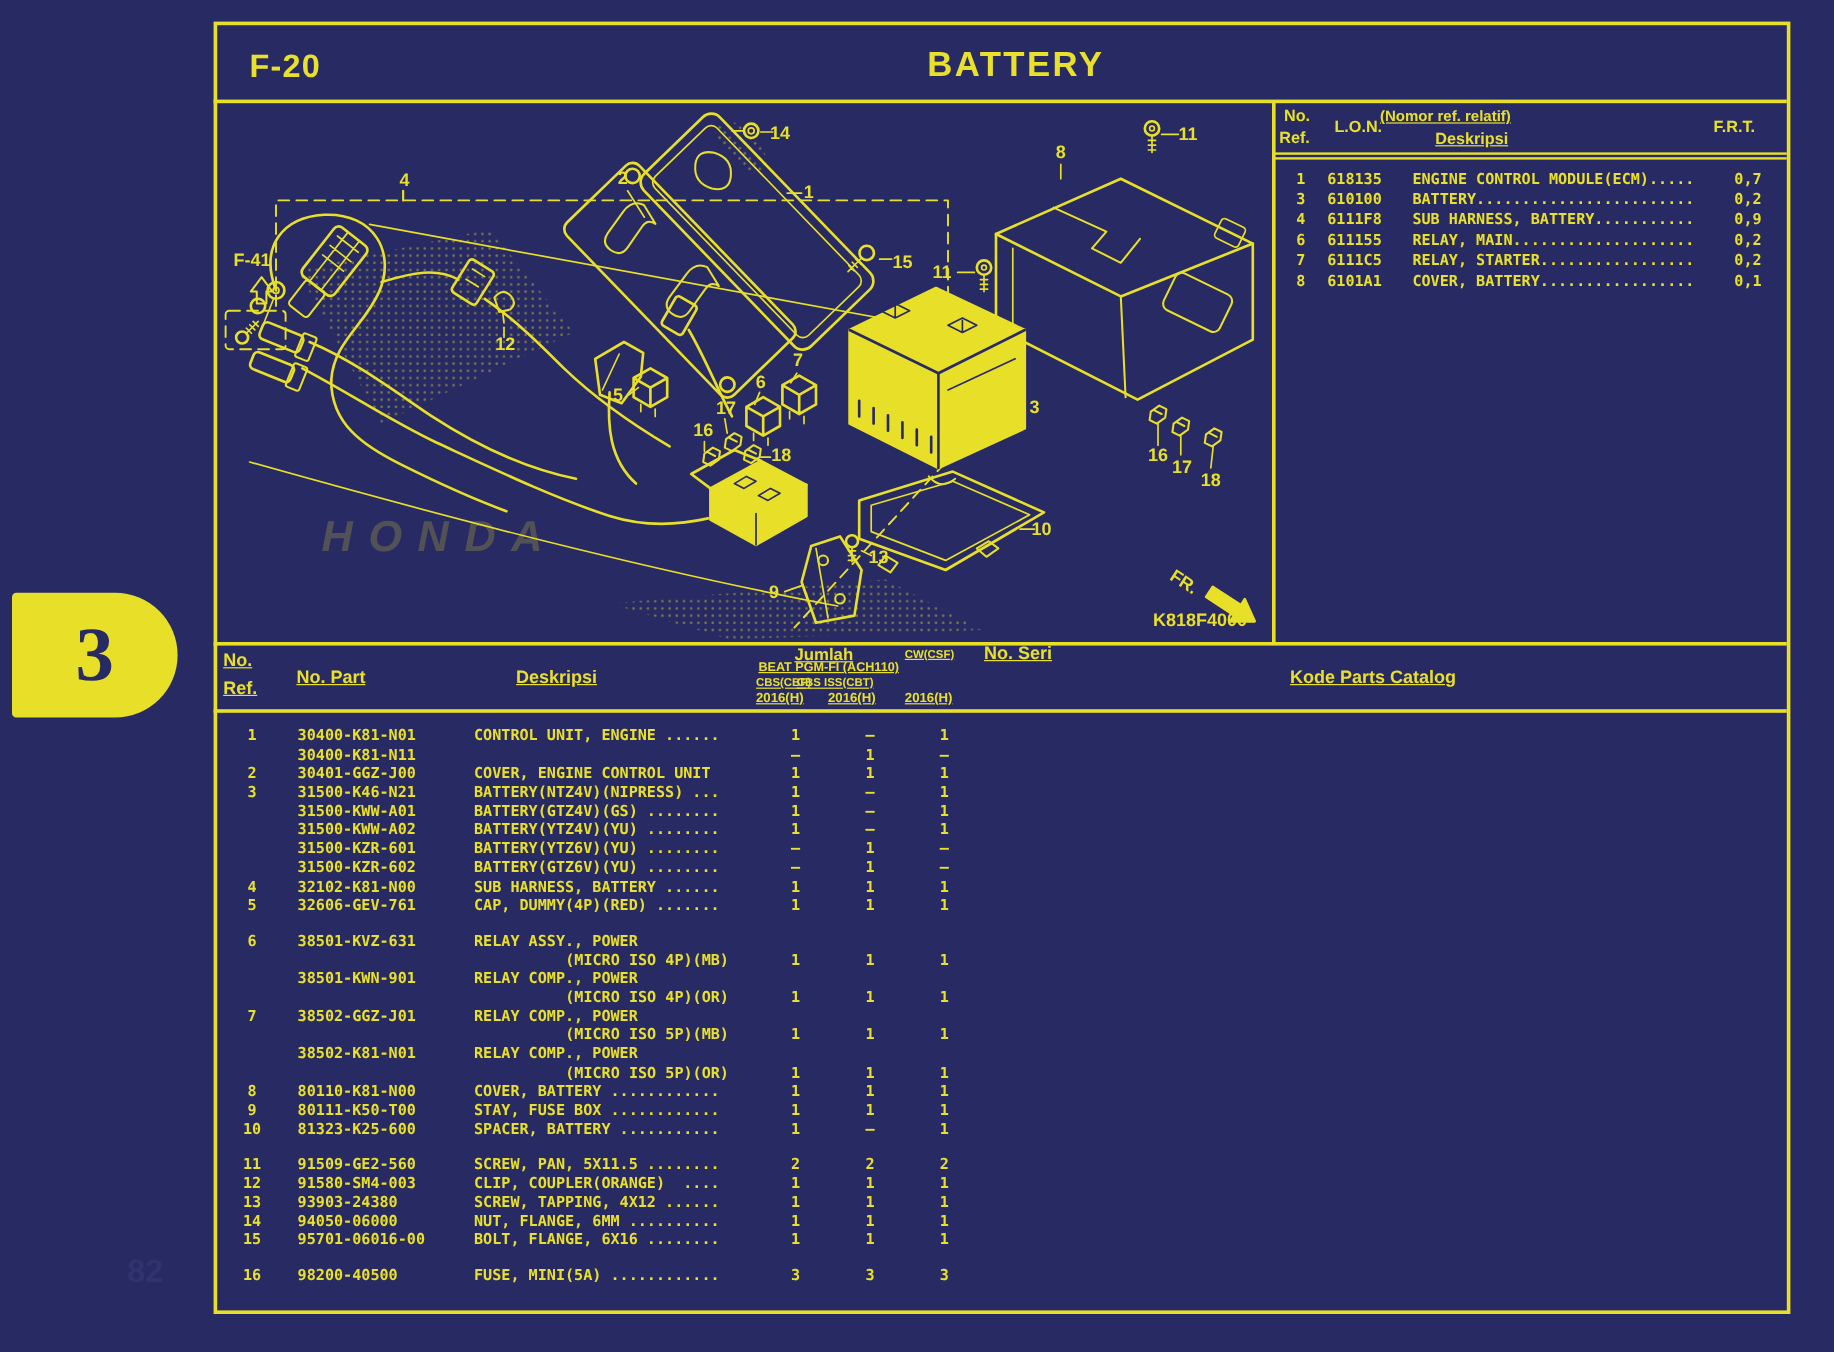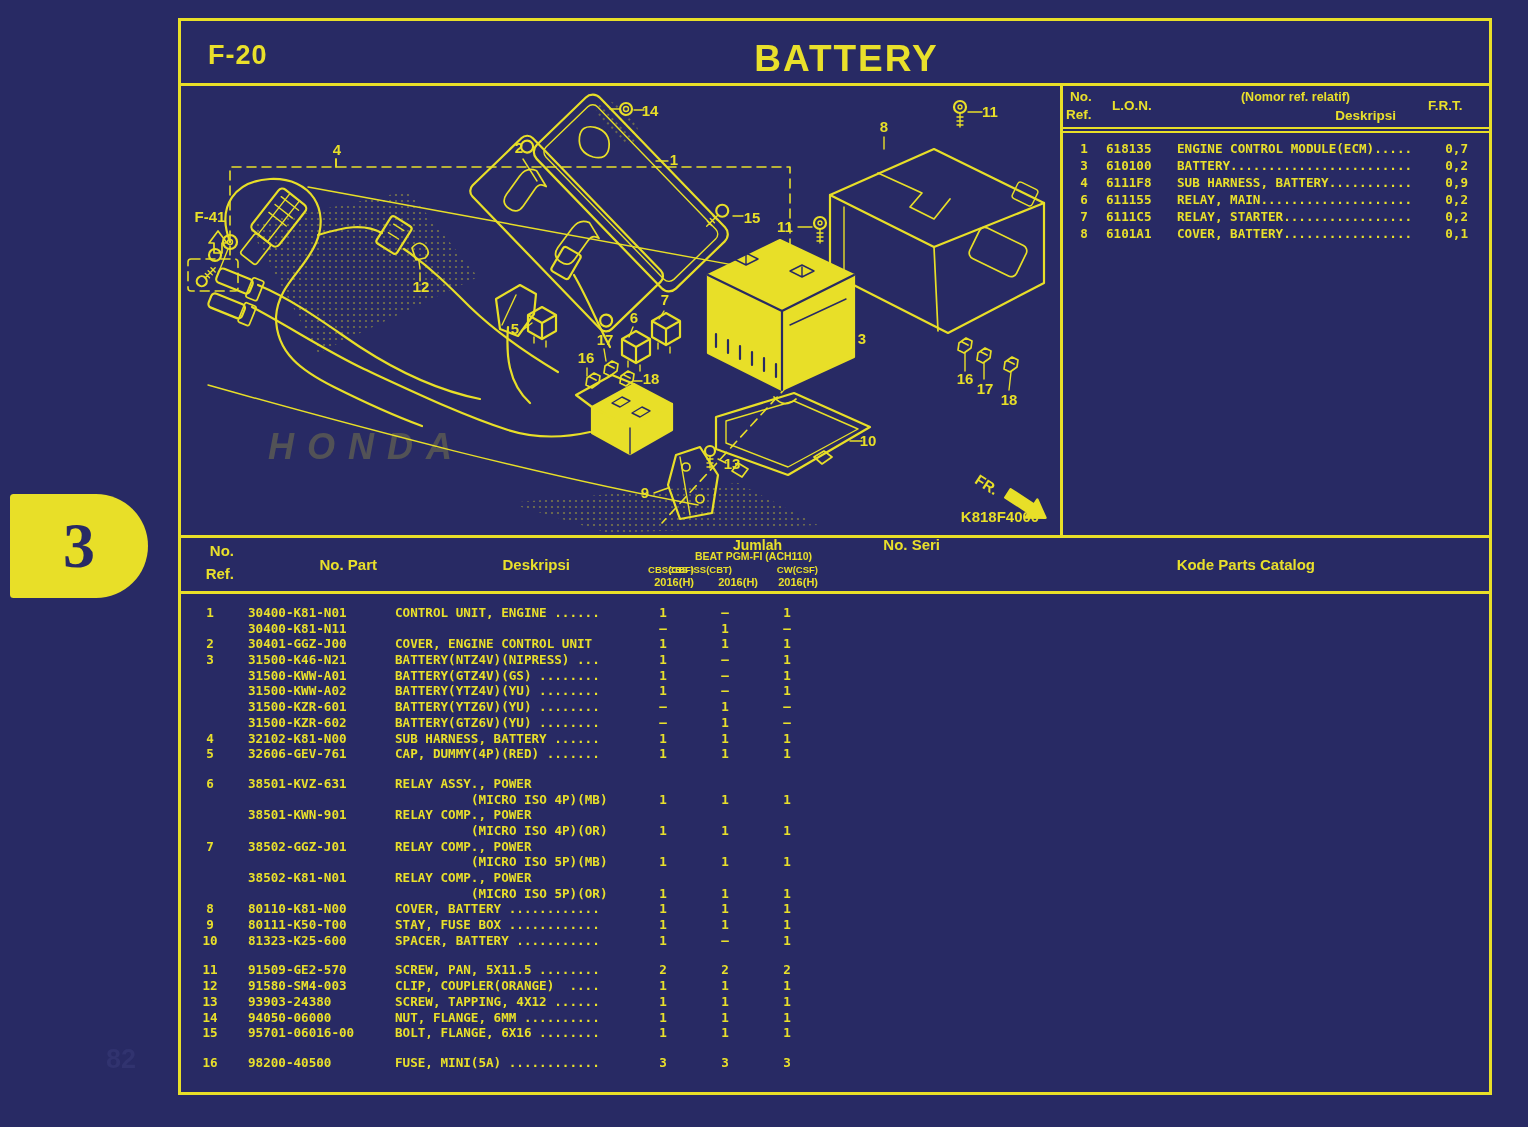"BATTERY" .title { font-size: 37px -> 29px }
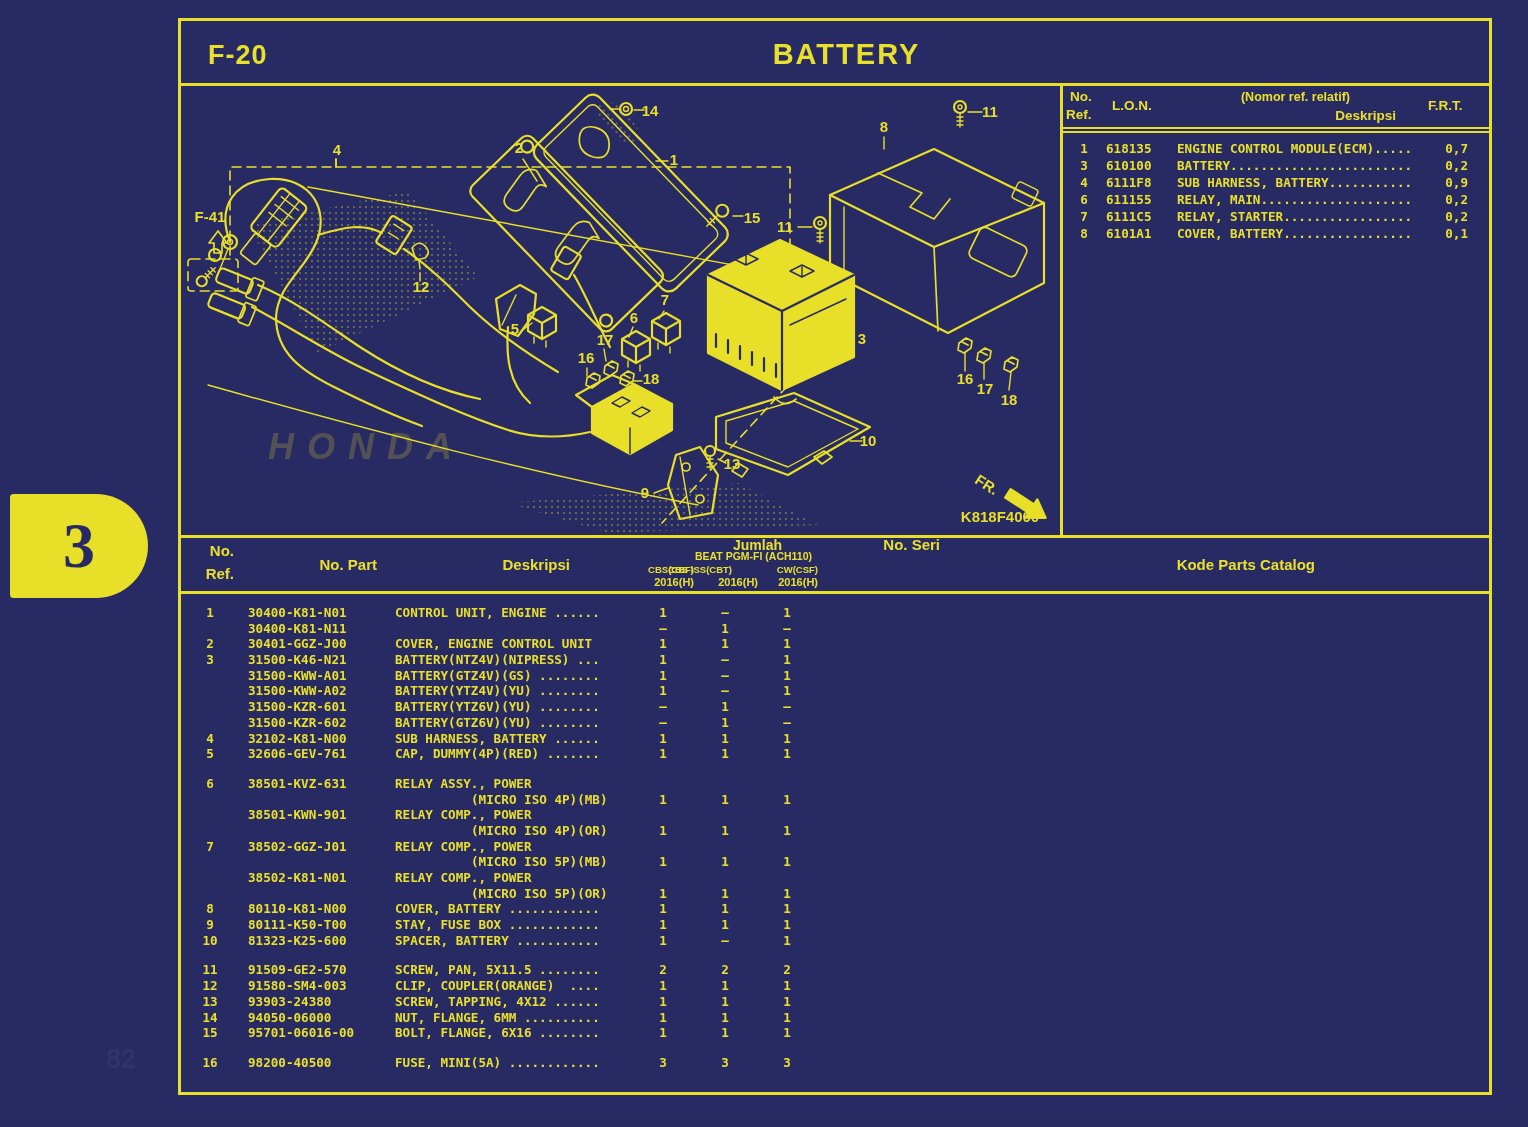"(Nomor ref. relatif)" .ctr { text-align: right -> left; text-decoration: none -> underline }
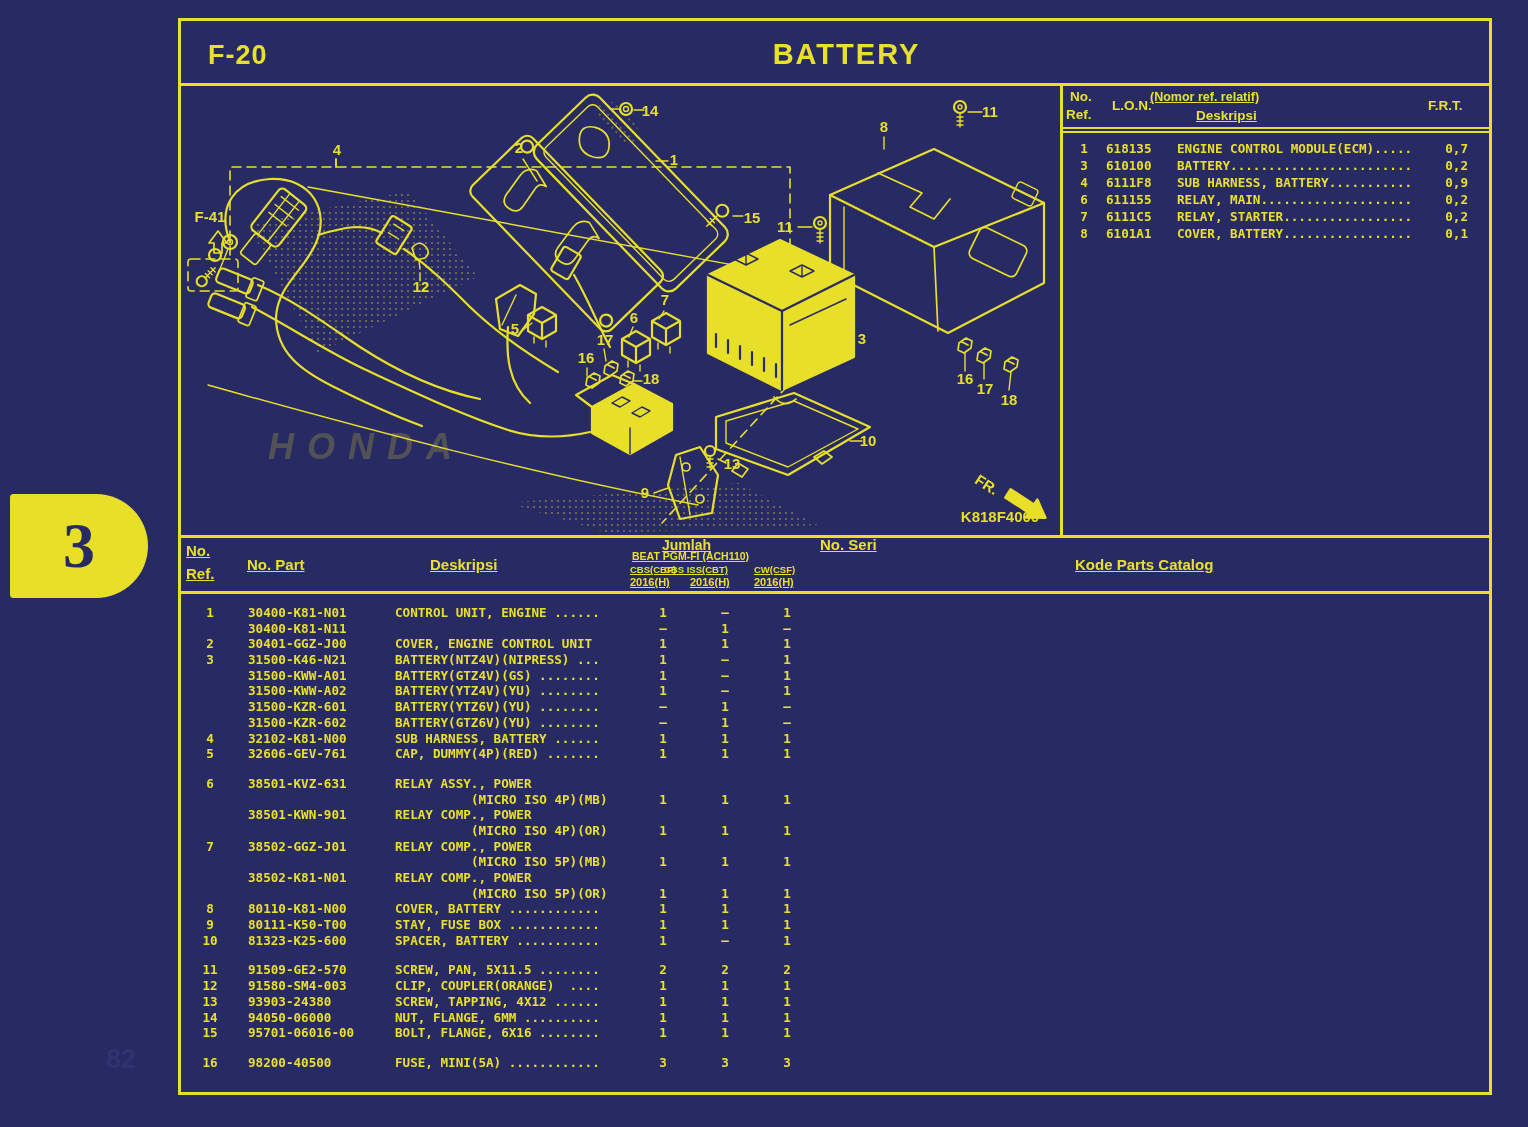"CW(CSF)" div.abs { top: 564px -> 540px }
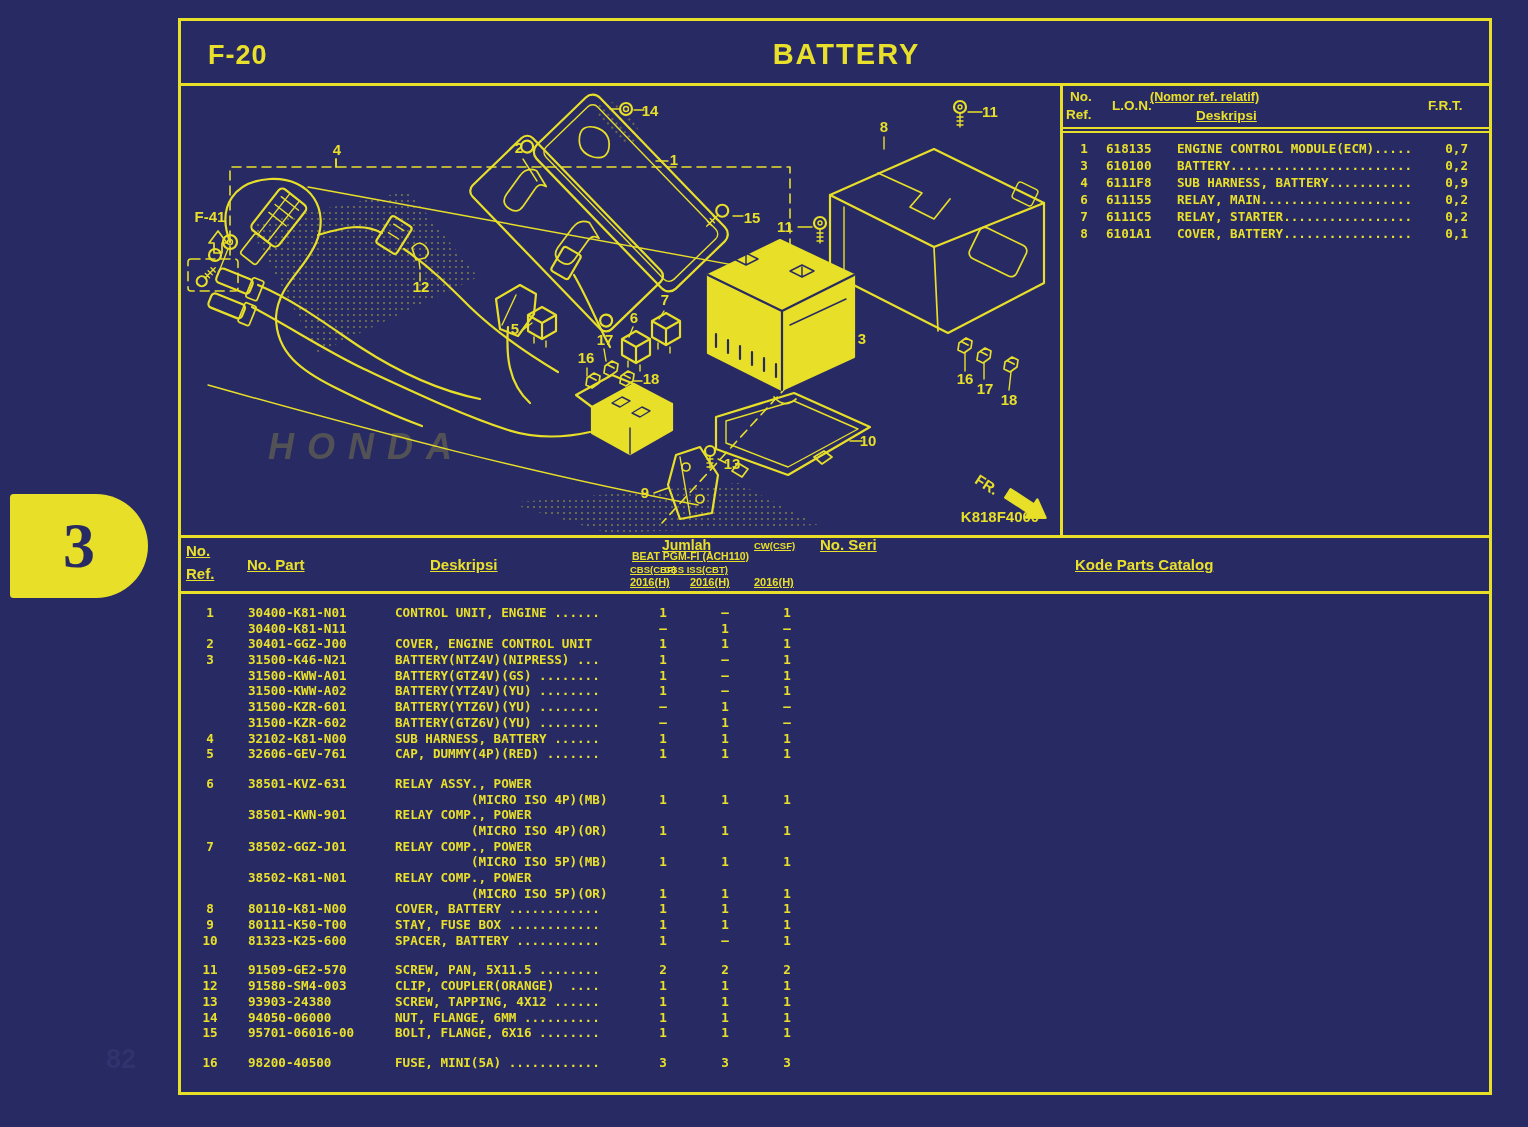"91509-GE2-570" span.pc { text: 91509-GE2-570 -> 91509-GE2-560 }
